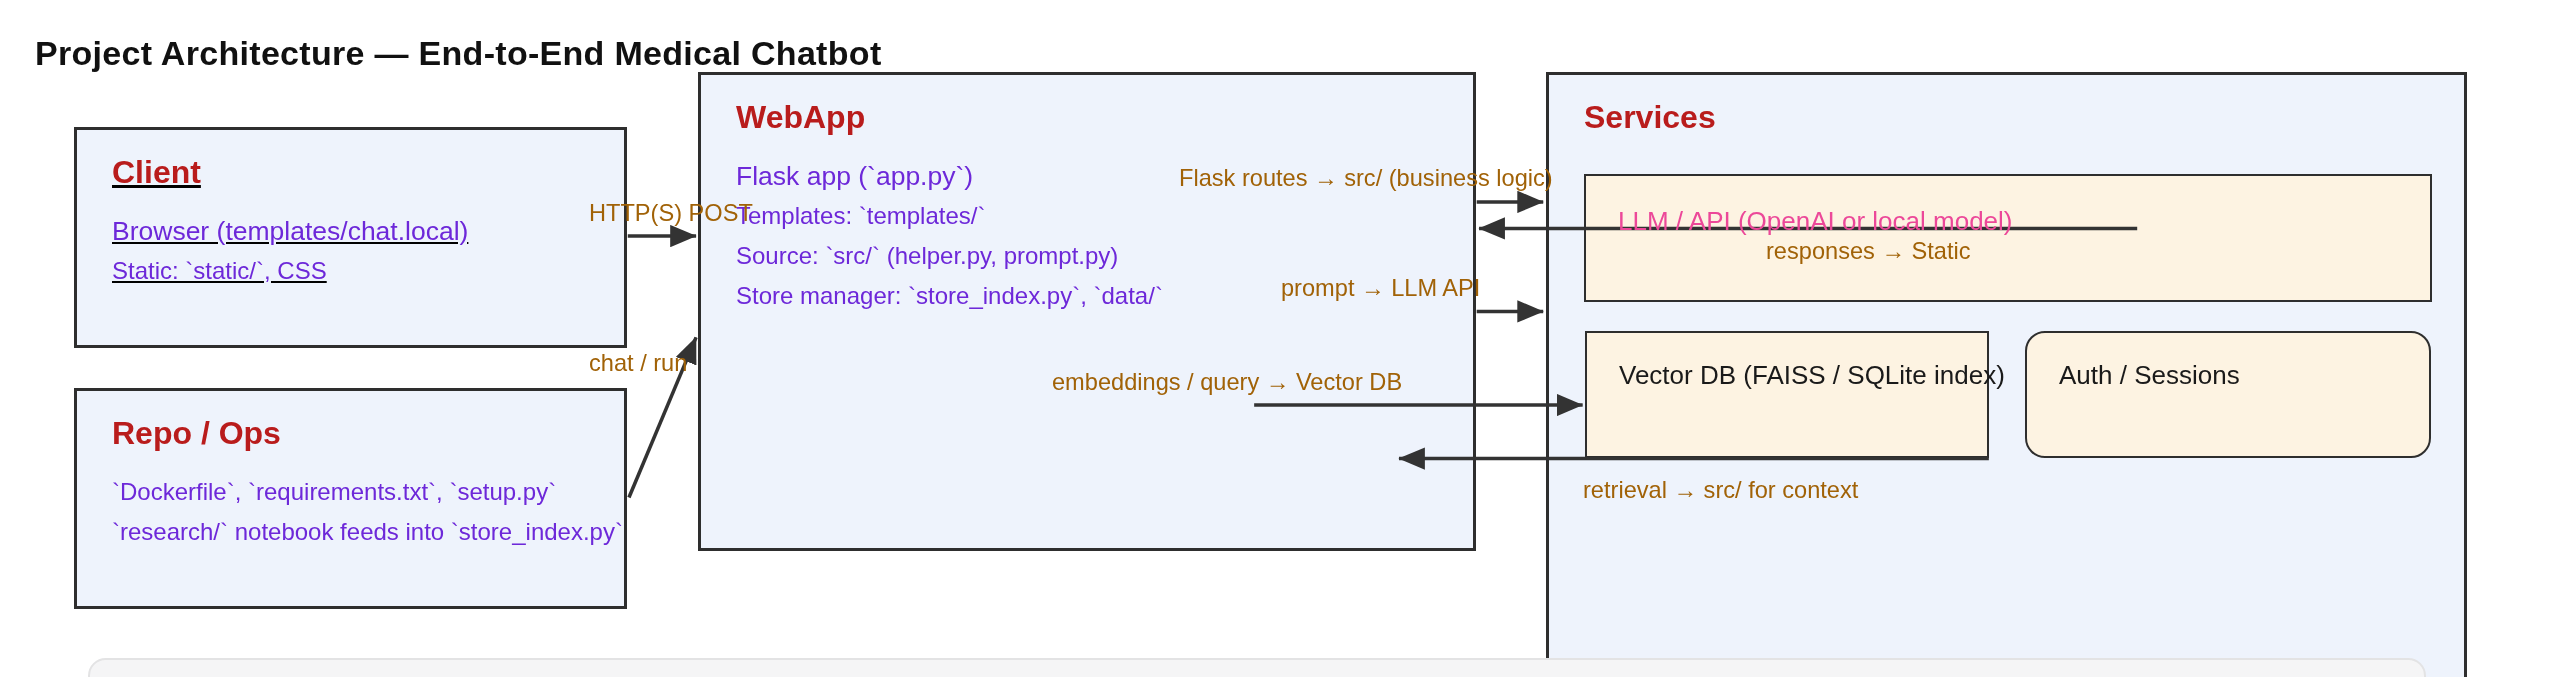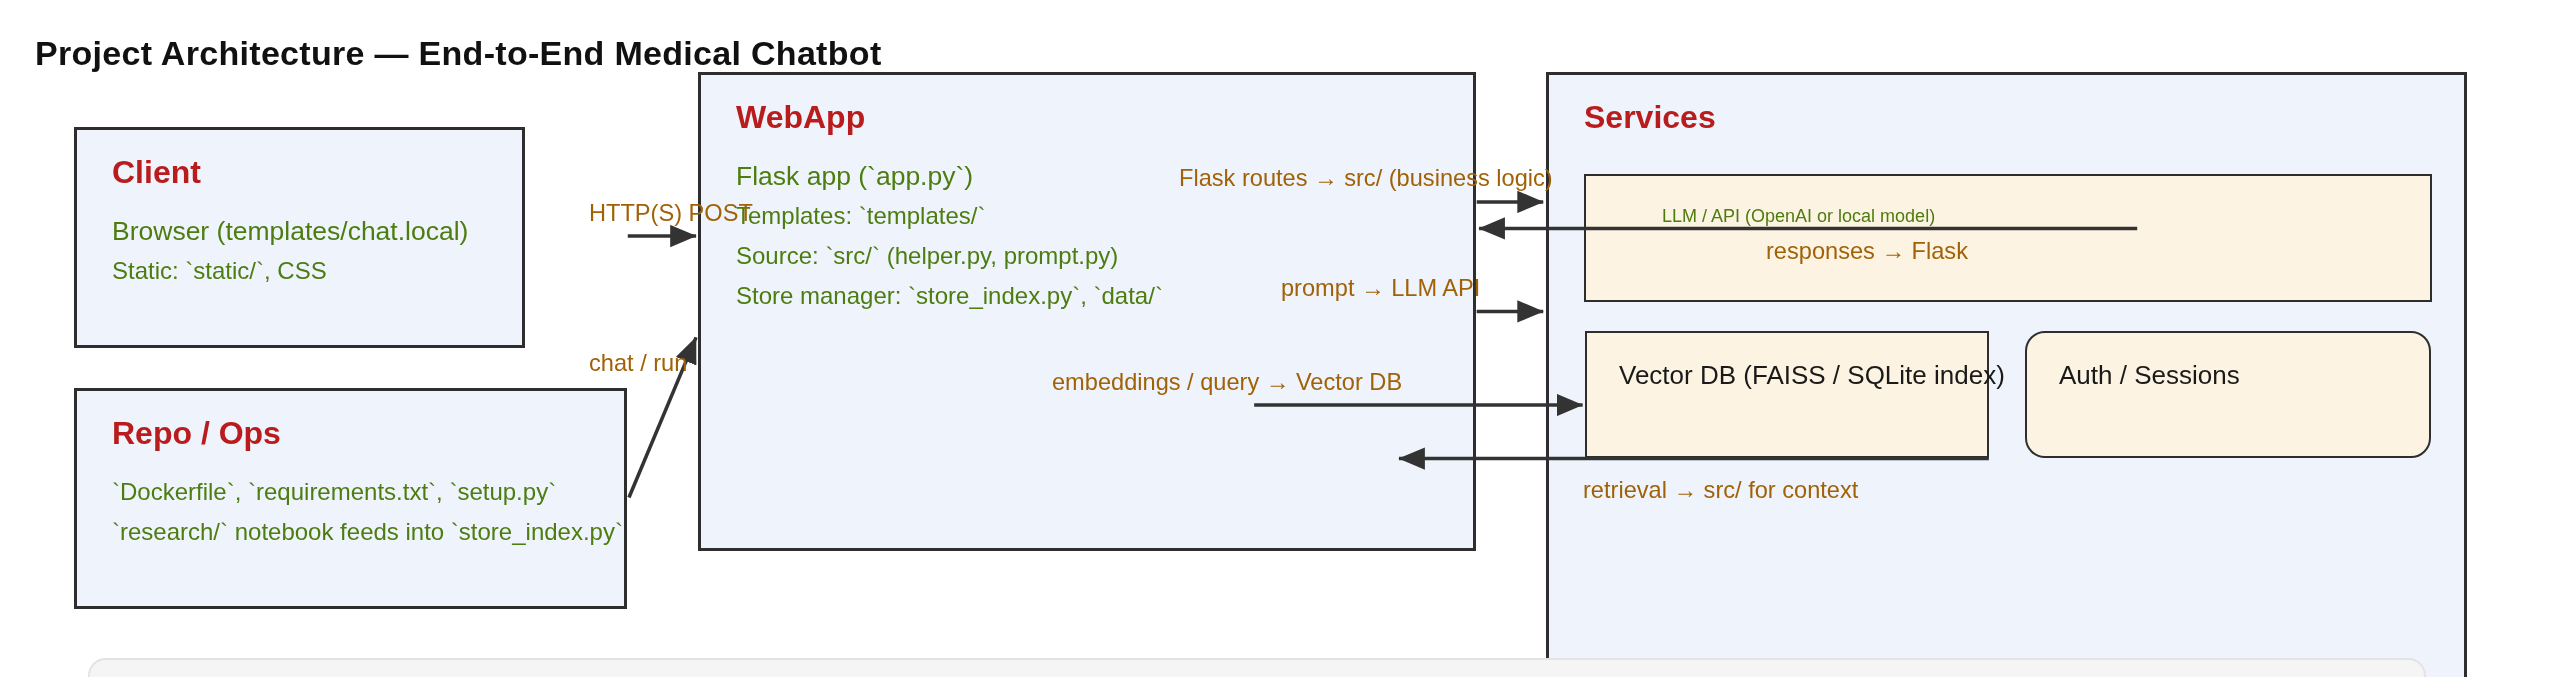"Client" div.node { text-decoration: none -> underline; width: 451px -> 553px }
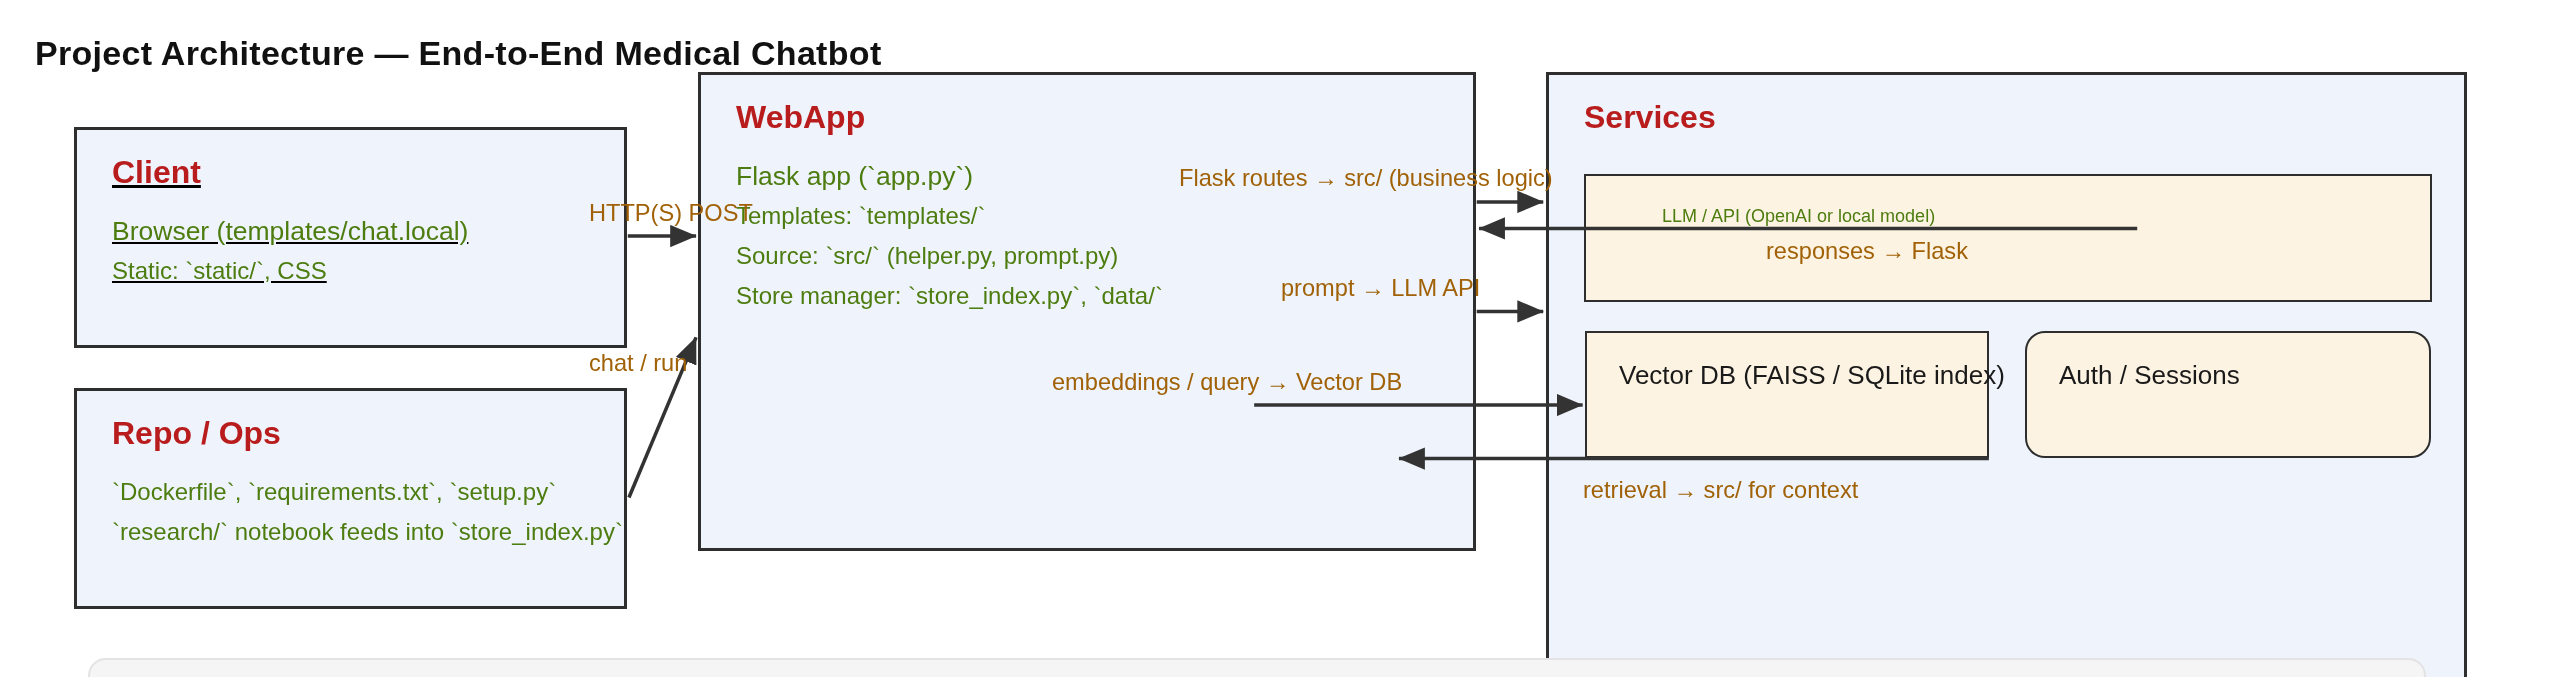"Flask app (`app.py`)" .node-line { color: #4d7c0f -> #6d28d9 }
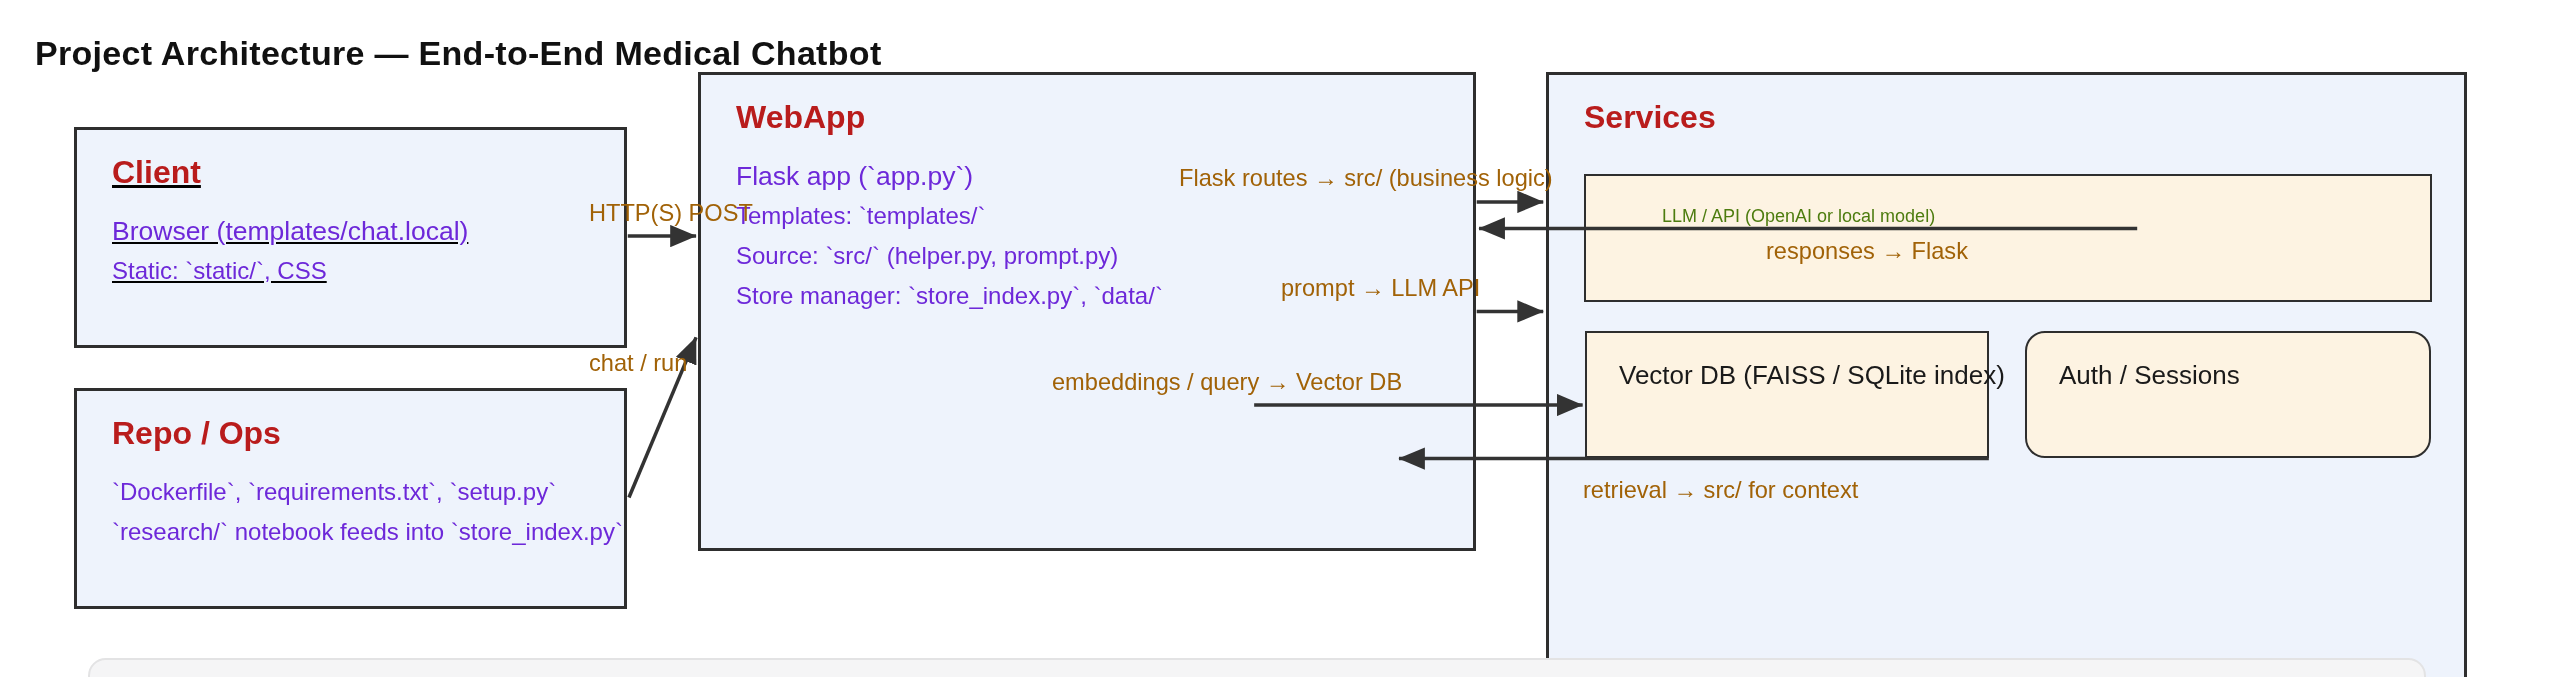"LLM / API (OpenAI or" .float-label { color: #4d7c0f -> #ec4899; font-size: 18px -> 26px; margin-left: 44px -> none }
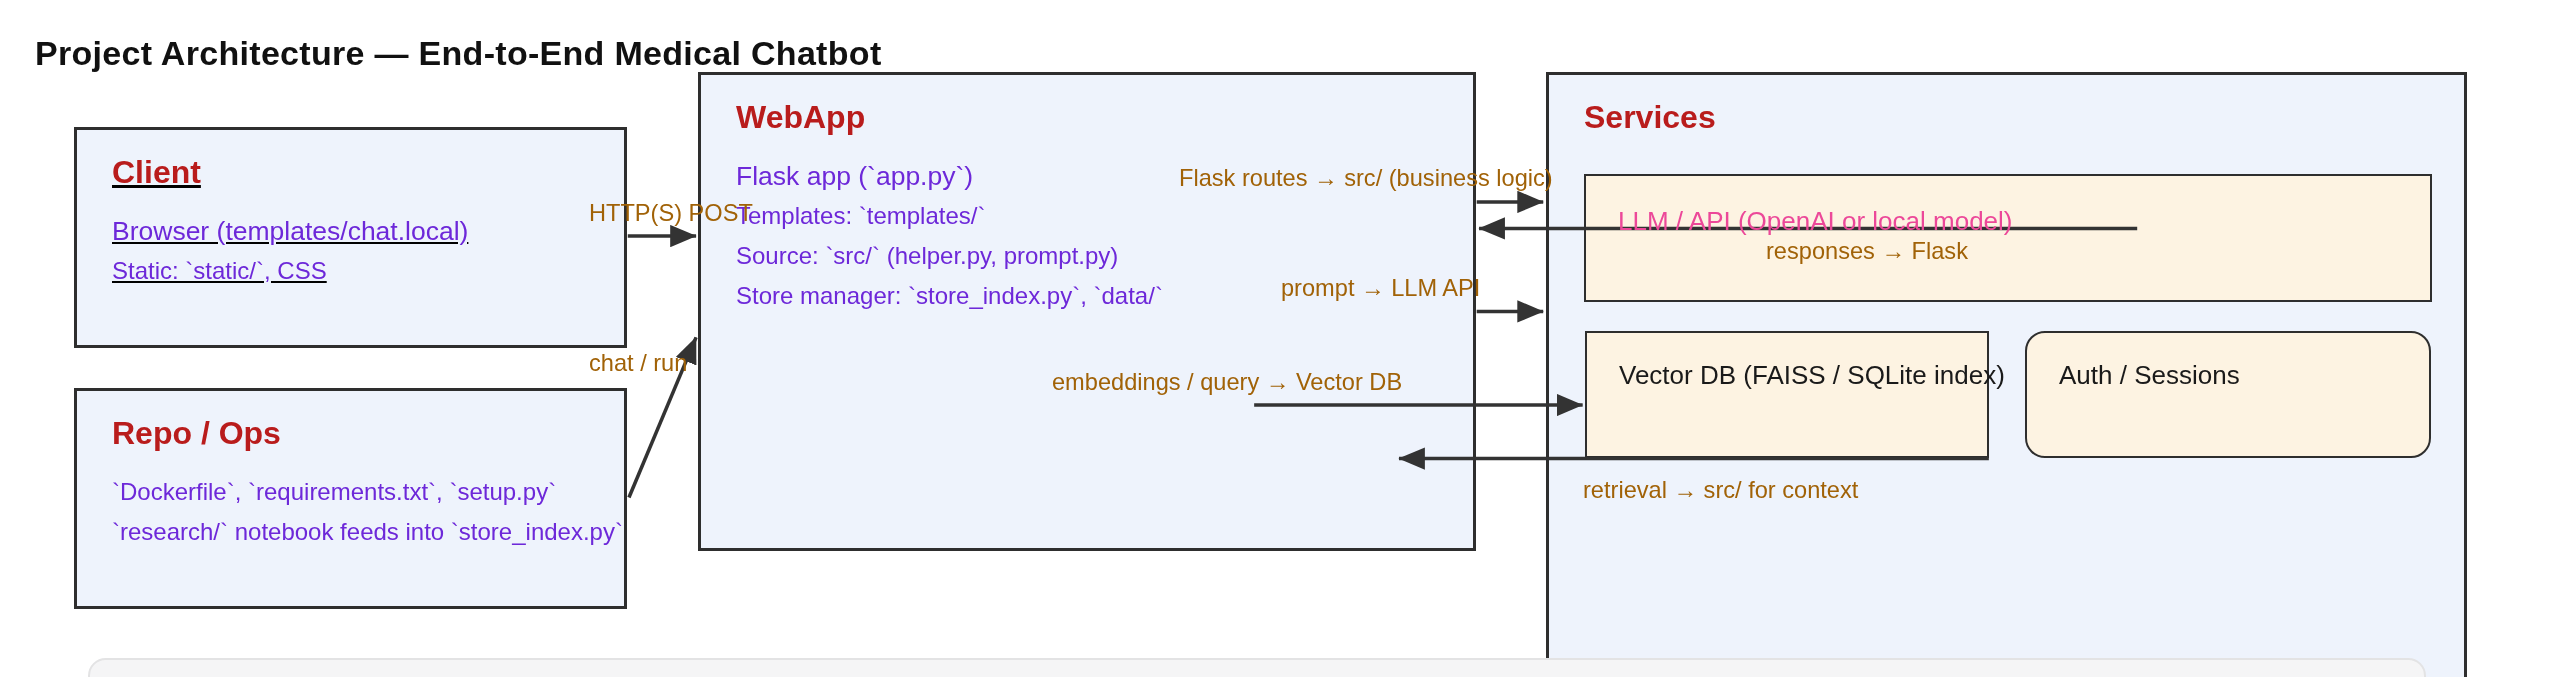"responses → Flask" div.edge-label { text: Flask -> Static }
